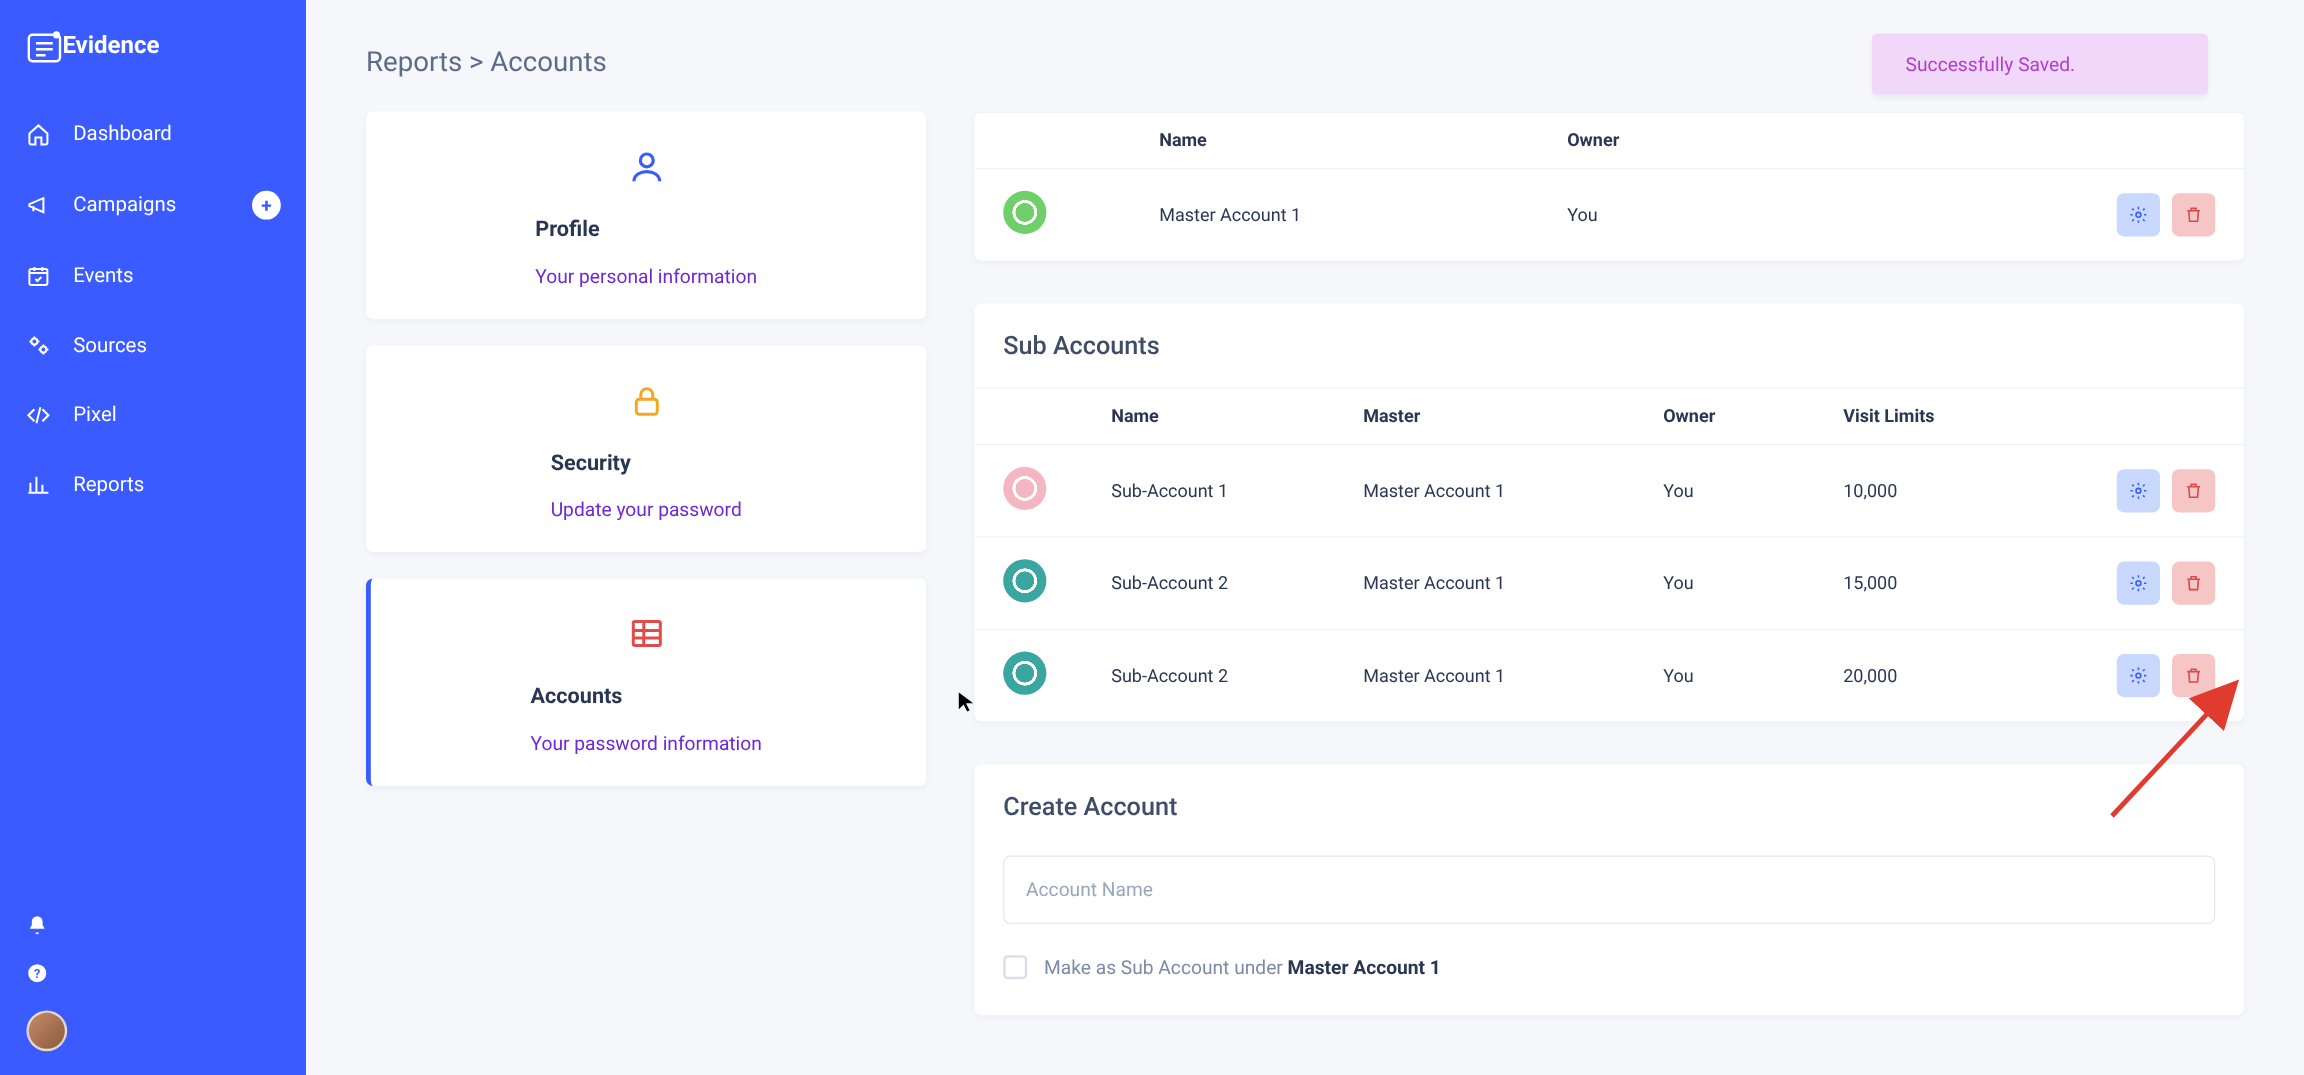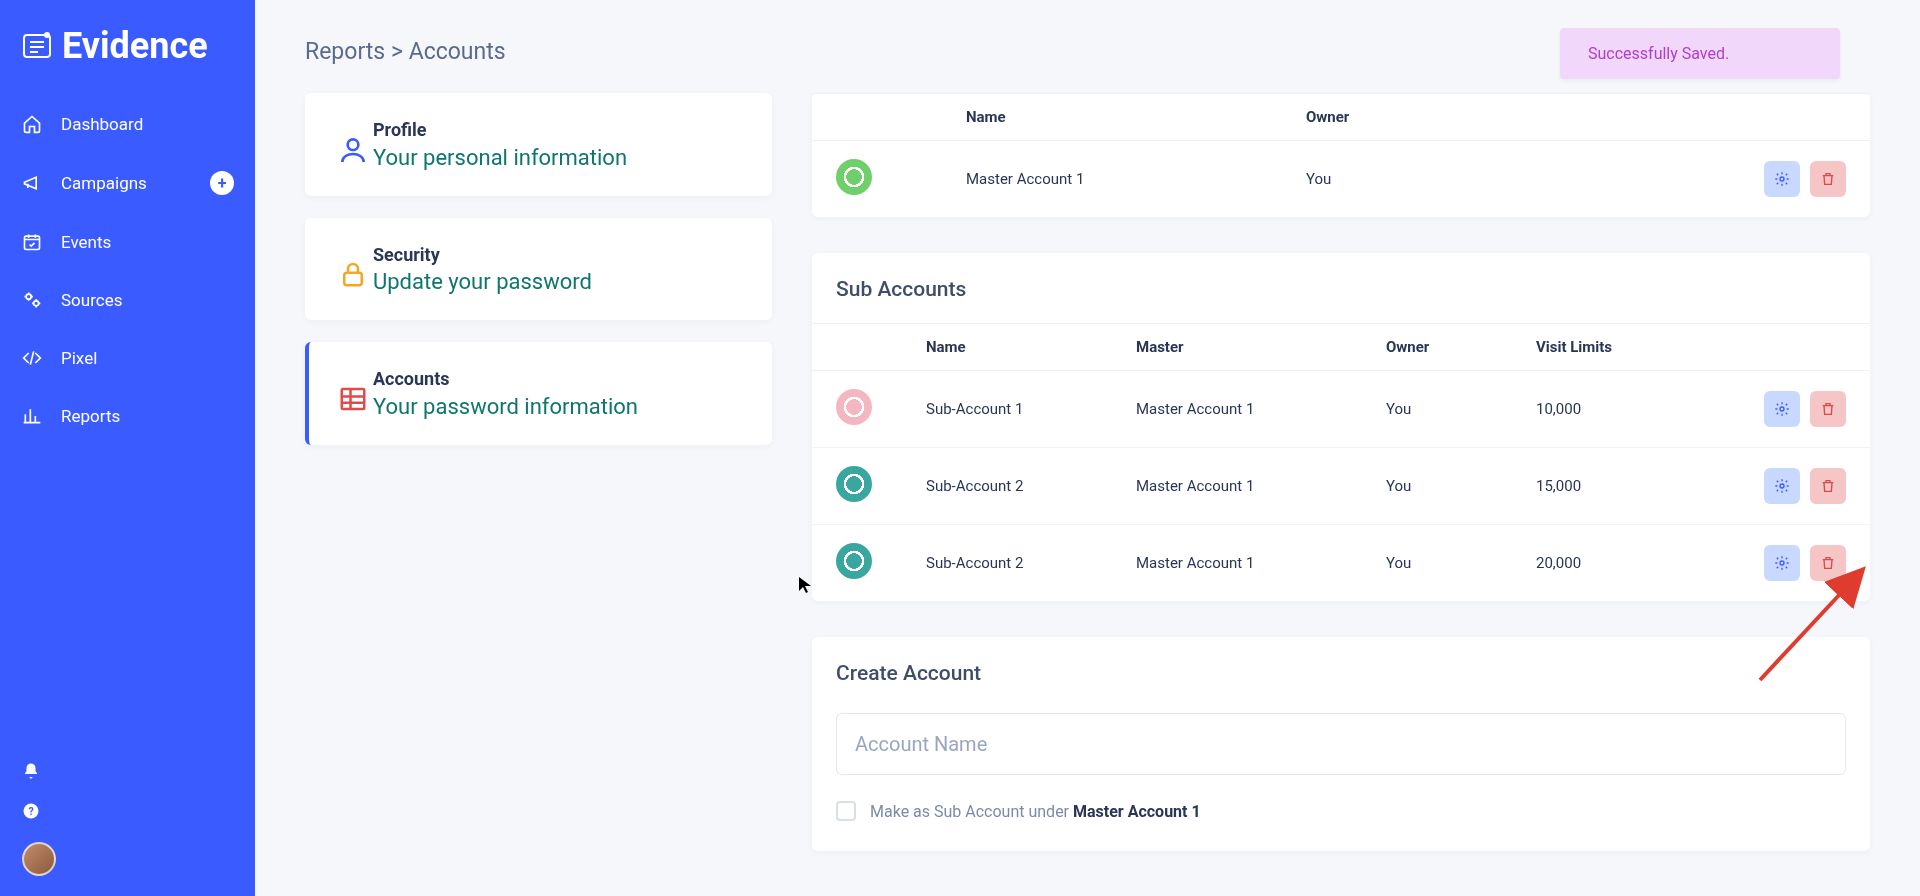"Evidence" .brand { align-items: center -> flex-start; font-size: 36px -> 20px; gap: 10px -> none }
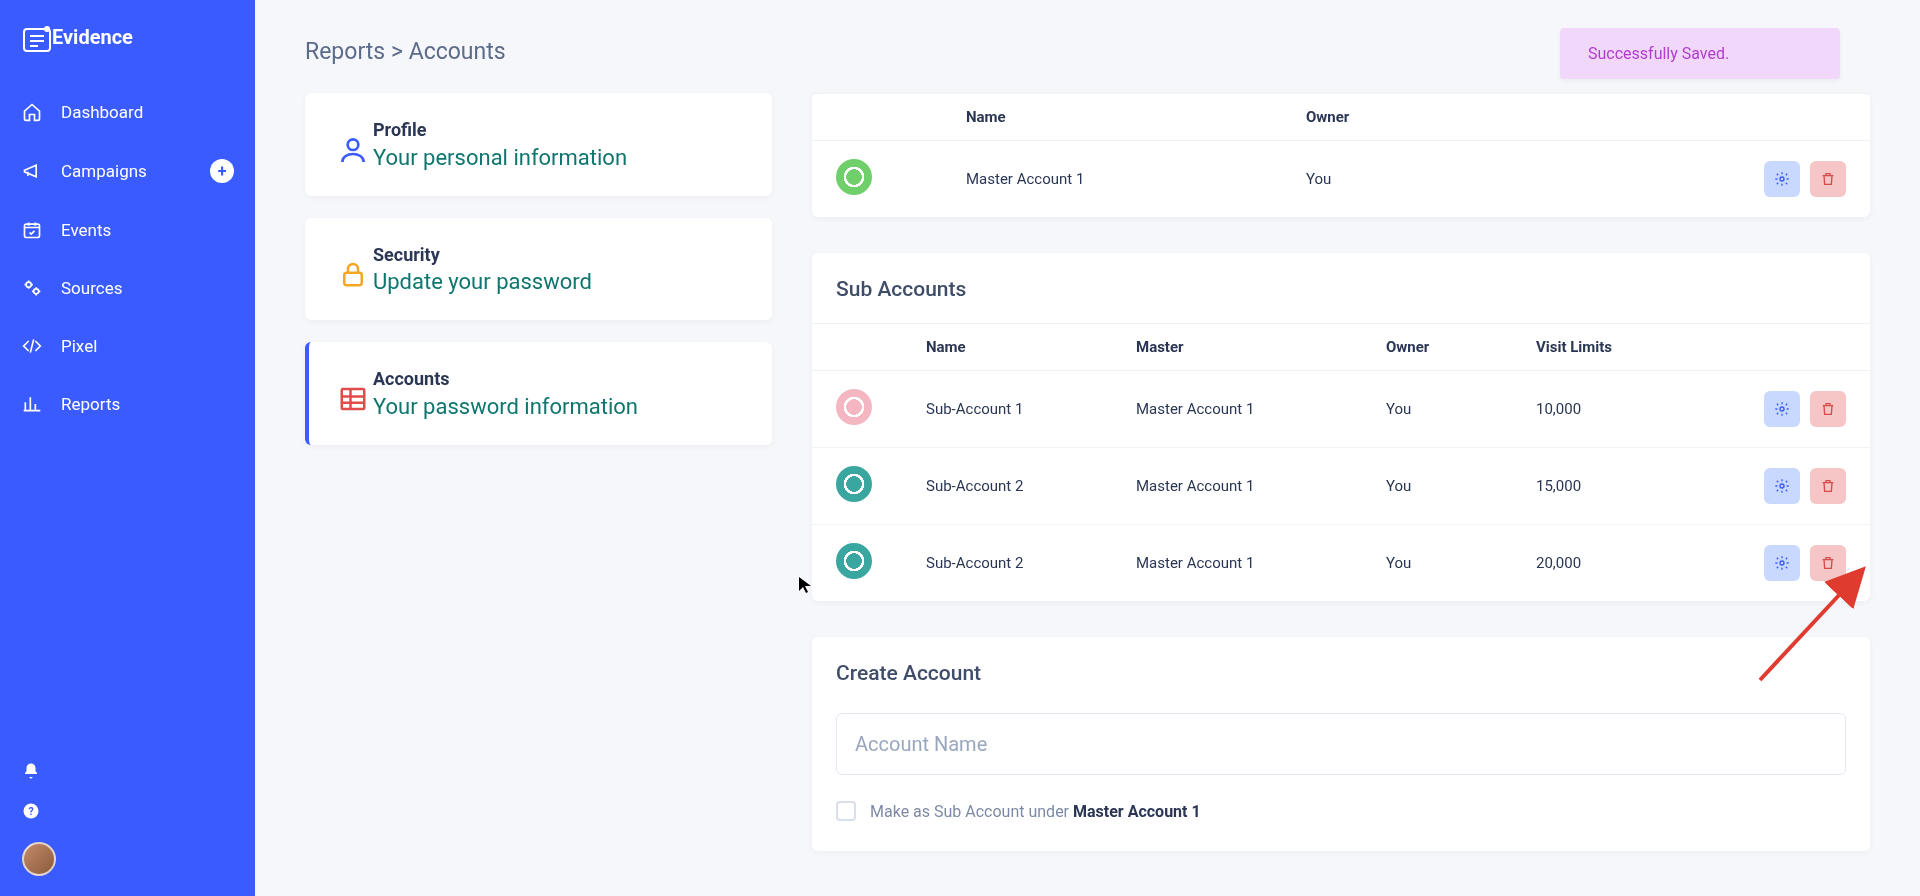"Profile" .settings-card { align-items: flex-end -> center; flex-direction: none -> column; gap: none -> 22px }
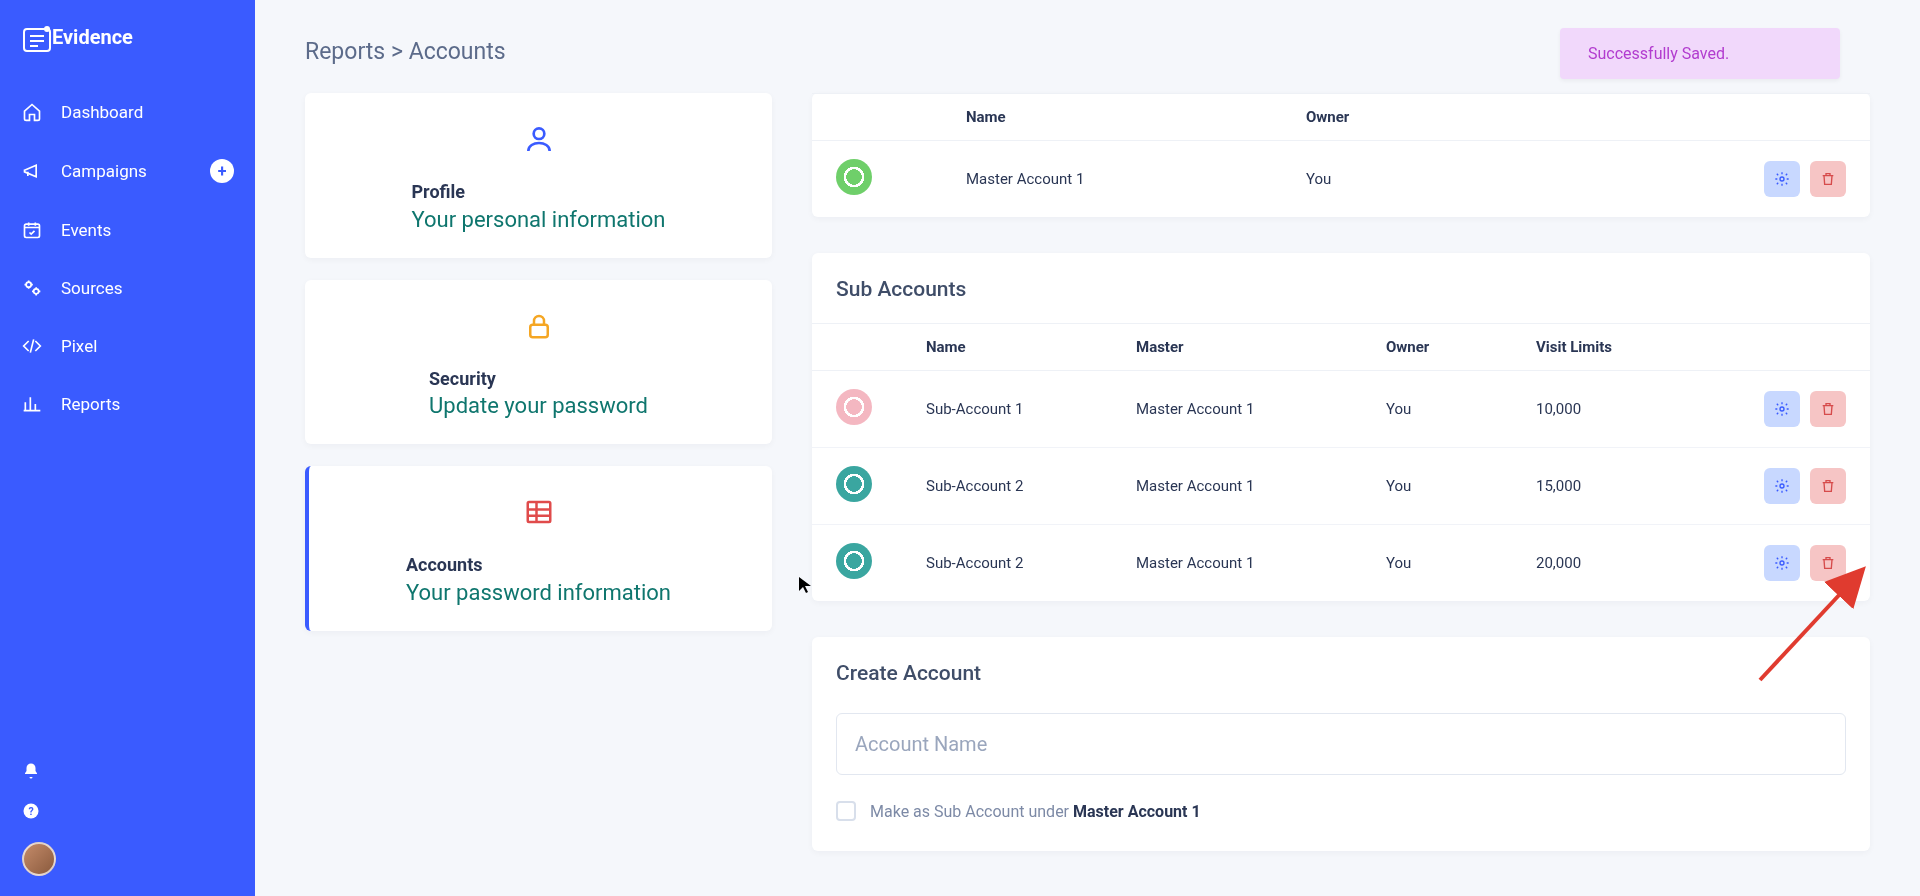"Your personal information" .settings-card .ssub { color: #0f766e -> #6d28d9; font-size: 22px -> 16px; margin-top: 4px -> 18px }
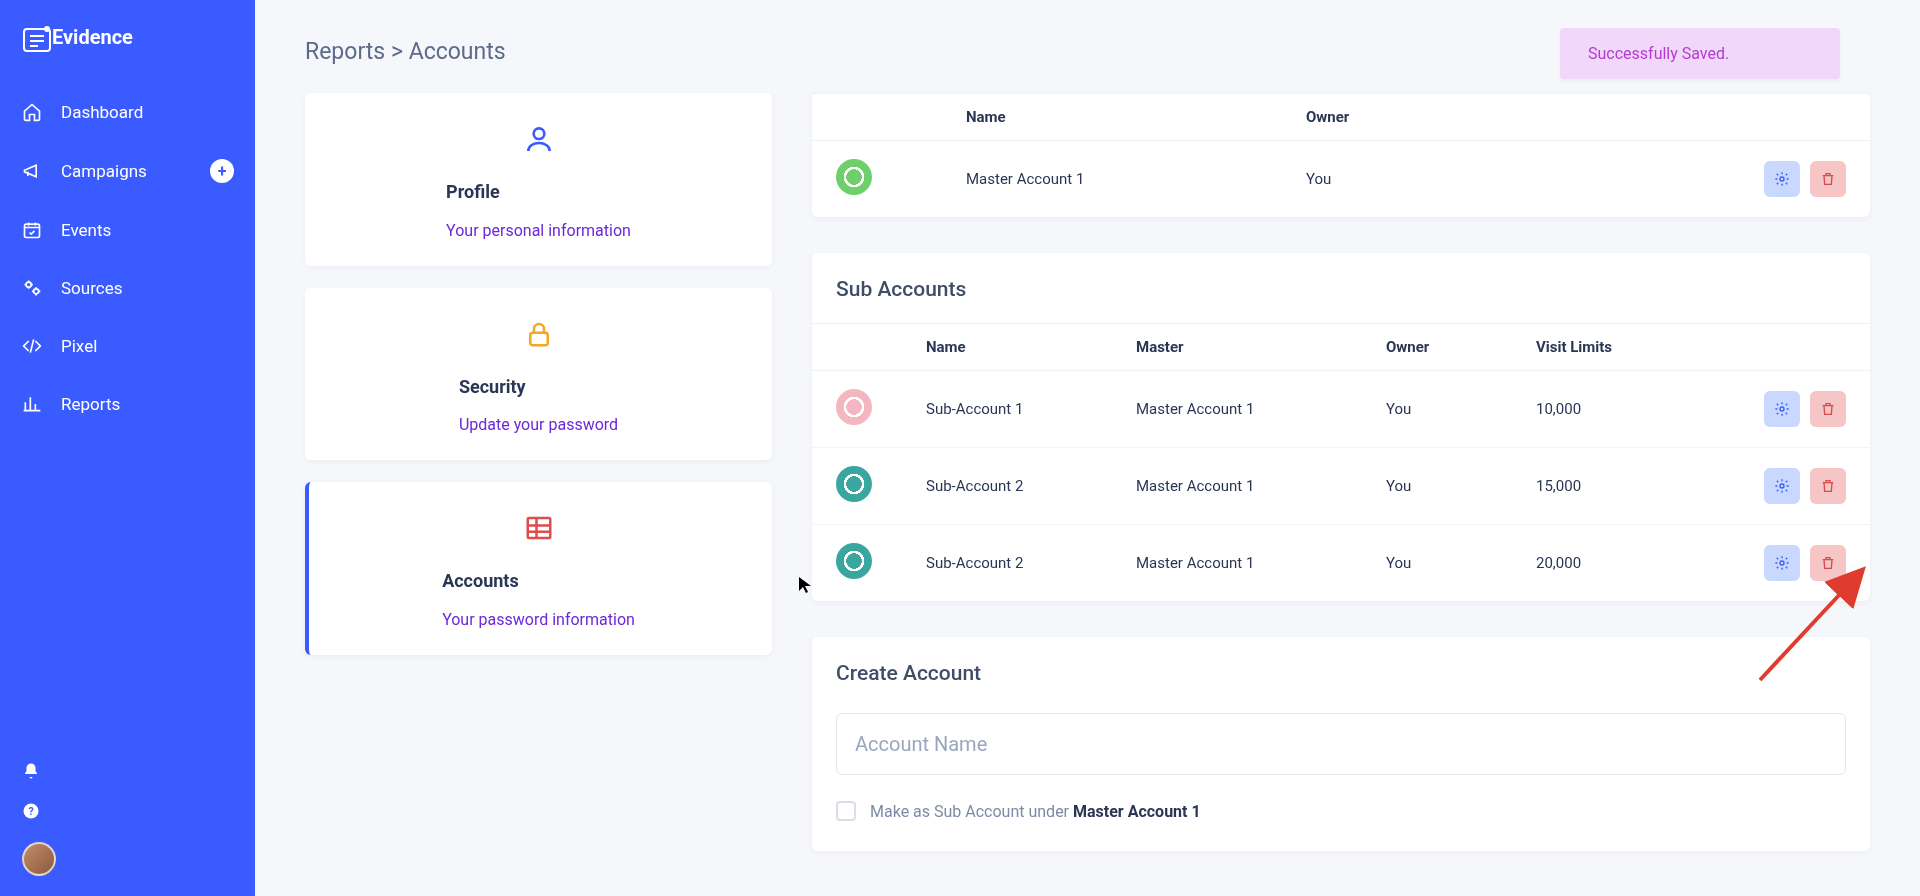"Account Name" .input { font-size: 20px -> 16px }
